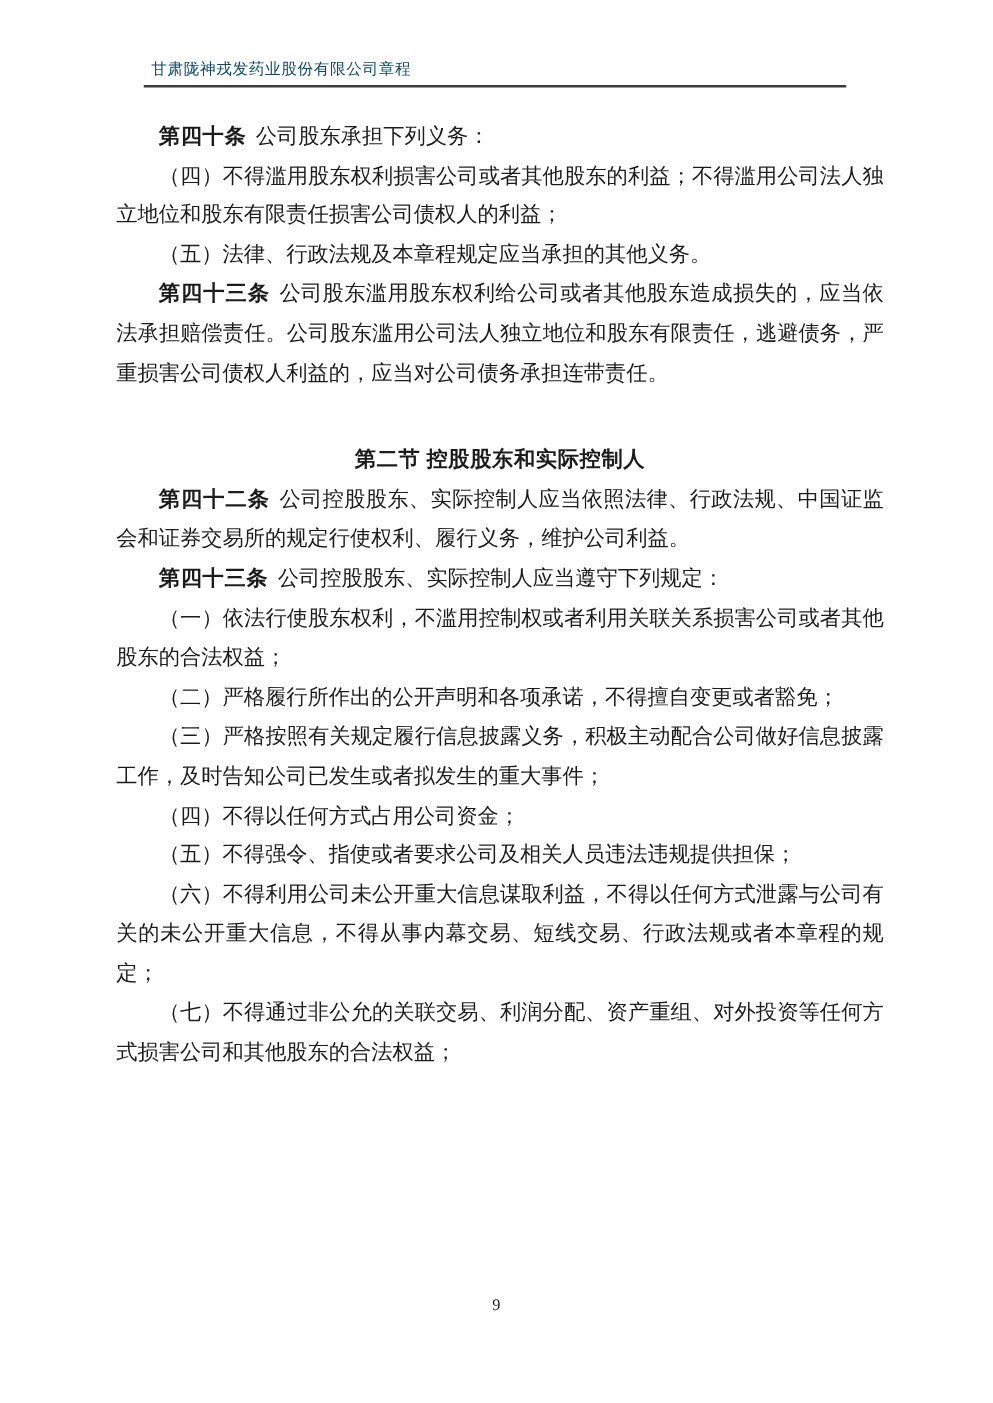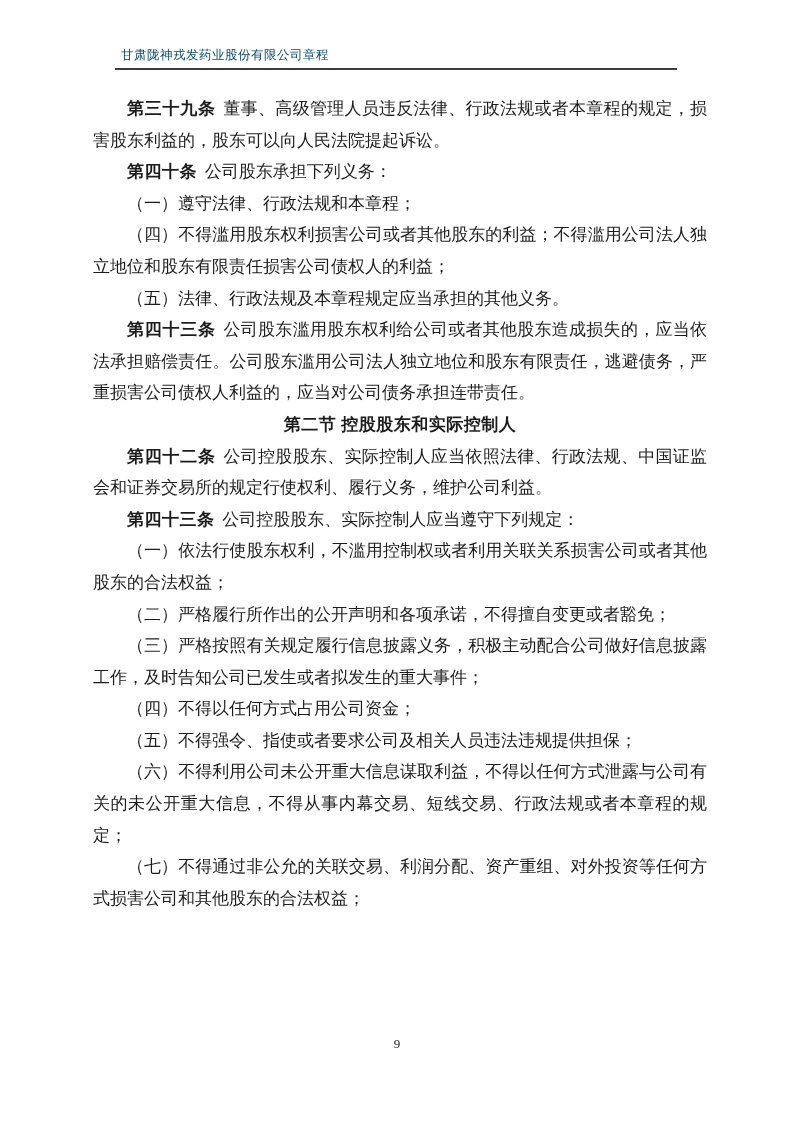"第三十九条" div.para { html: <div><span>第三十九条</span><span>董事、高级管理人员违反法律、行政法规或者本章程的规定，损害股东利益的，股东可以向人民法院提起诉讼。</span></div> -> none }
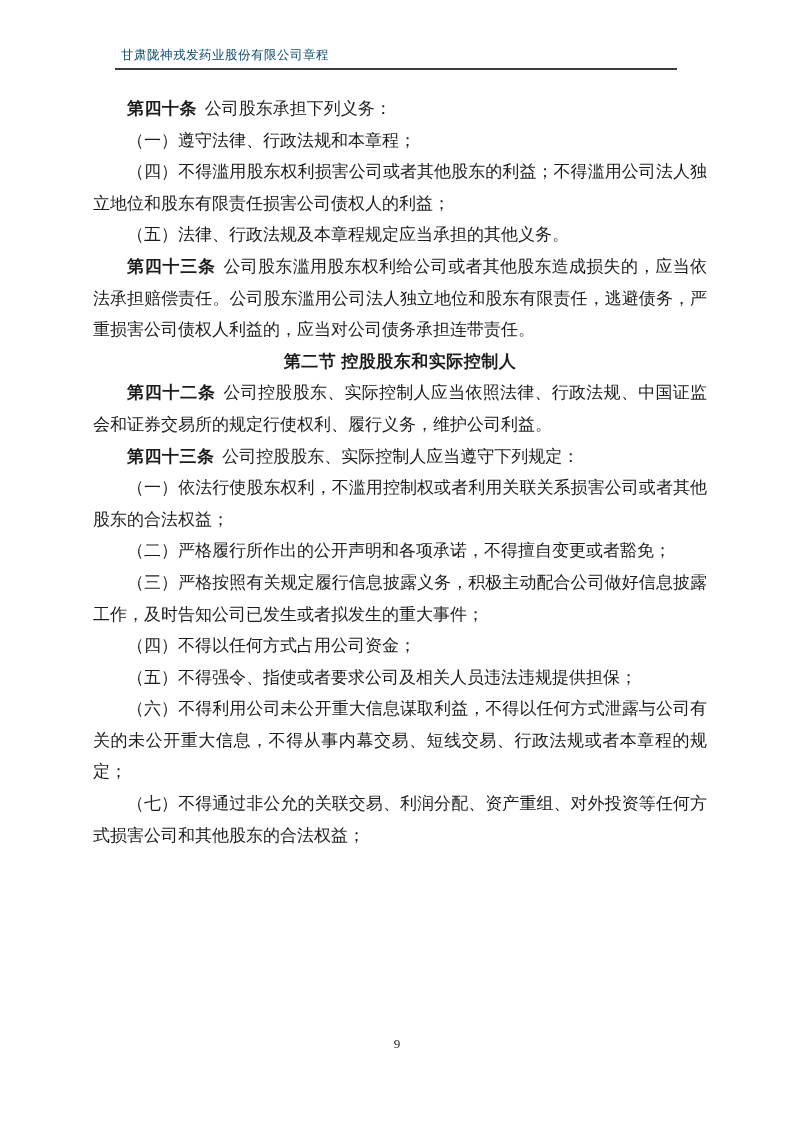"（一）遵守法律、行政法规和本章程；" div.para { html: <div>（一）遵守法律、行政法规和本章程；</div> -> none }
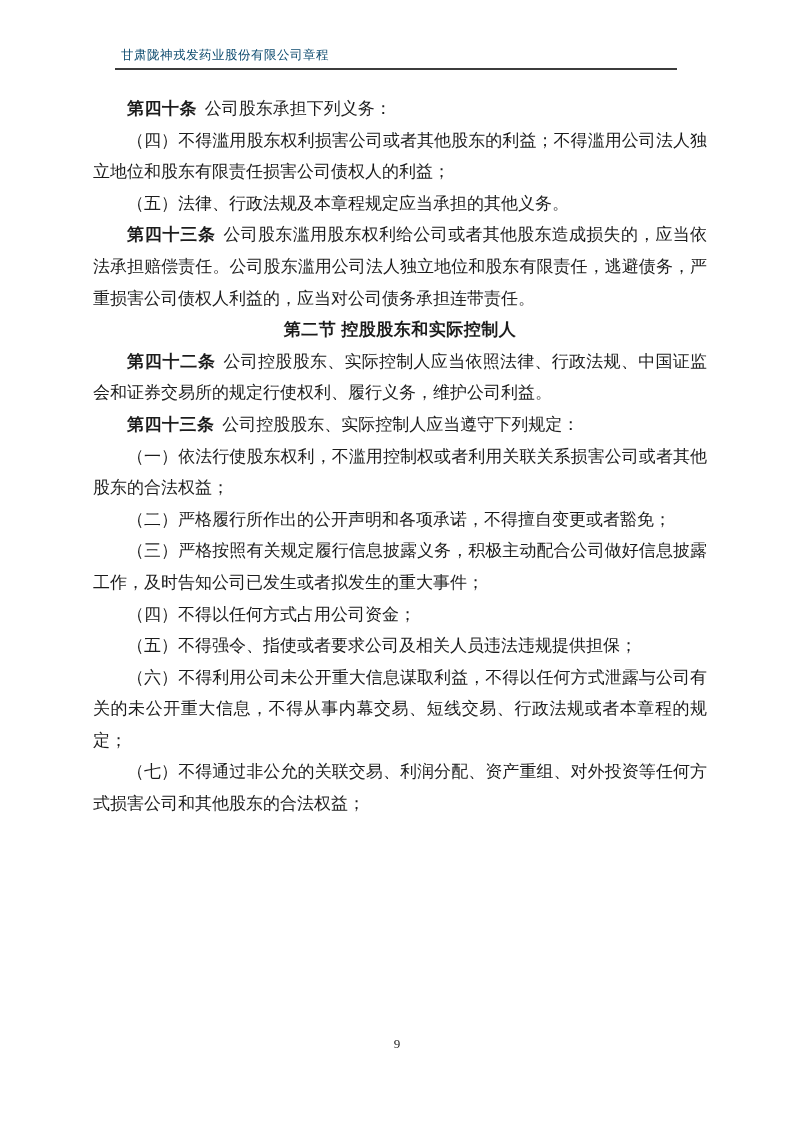"第二节 控股股东和实际控制人" .para.section { font-family: Liberation Sans, sans-serif -> Liberation Serif, serif; margin-top: none -> 38px }
